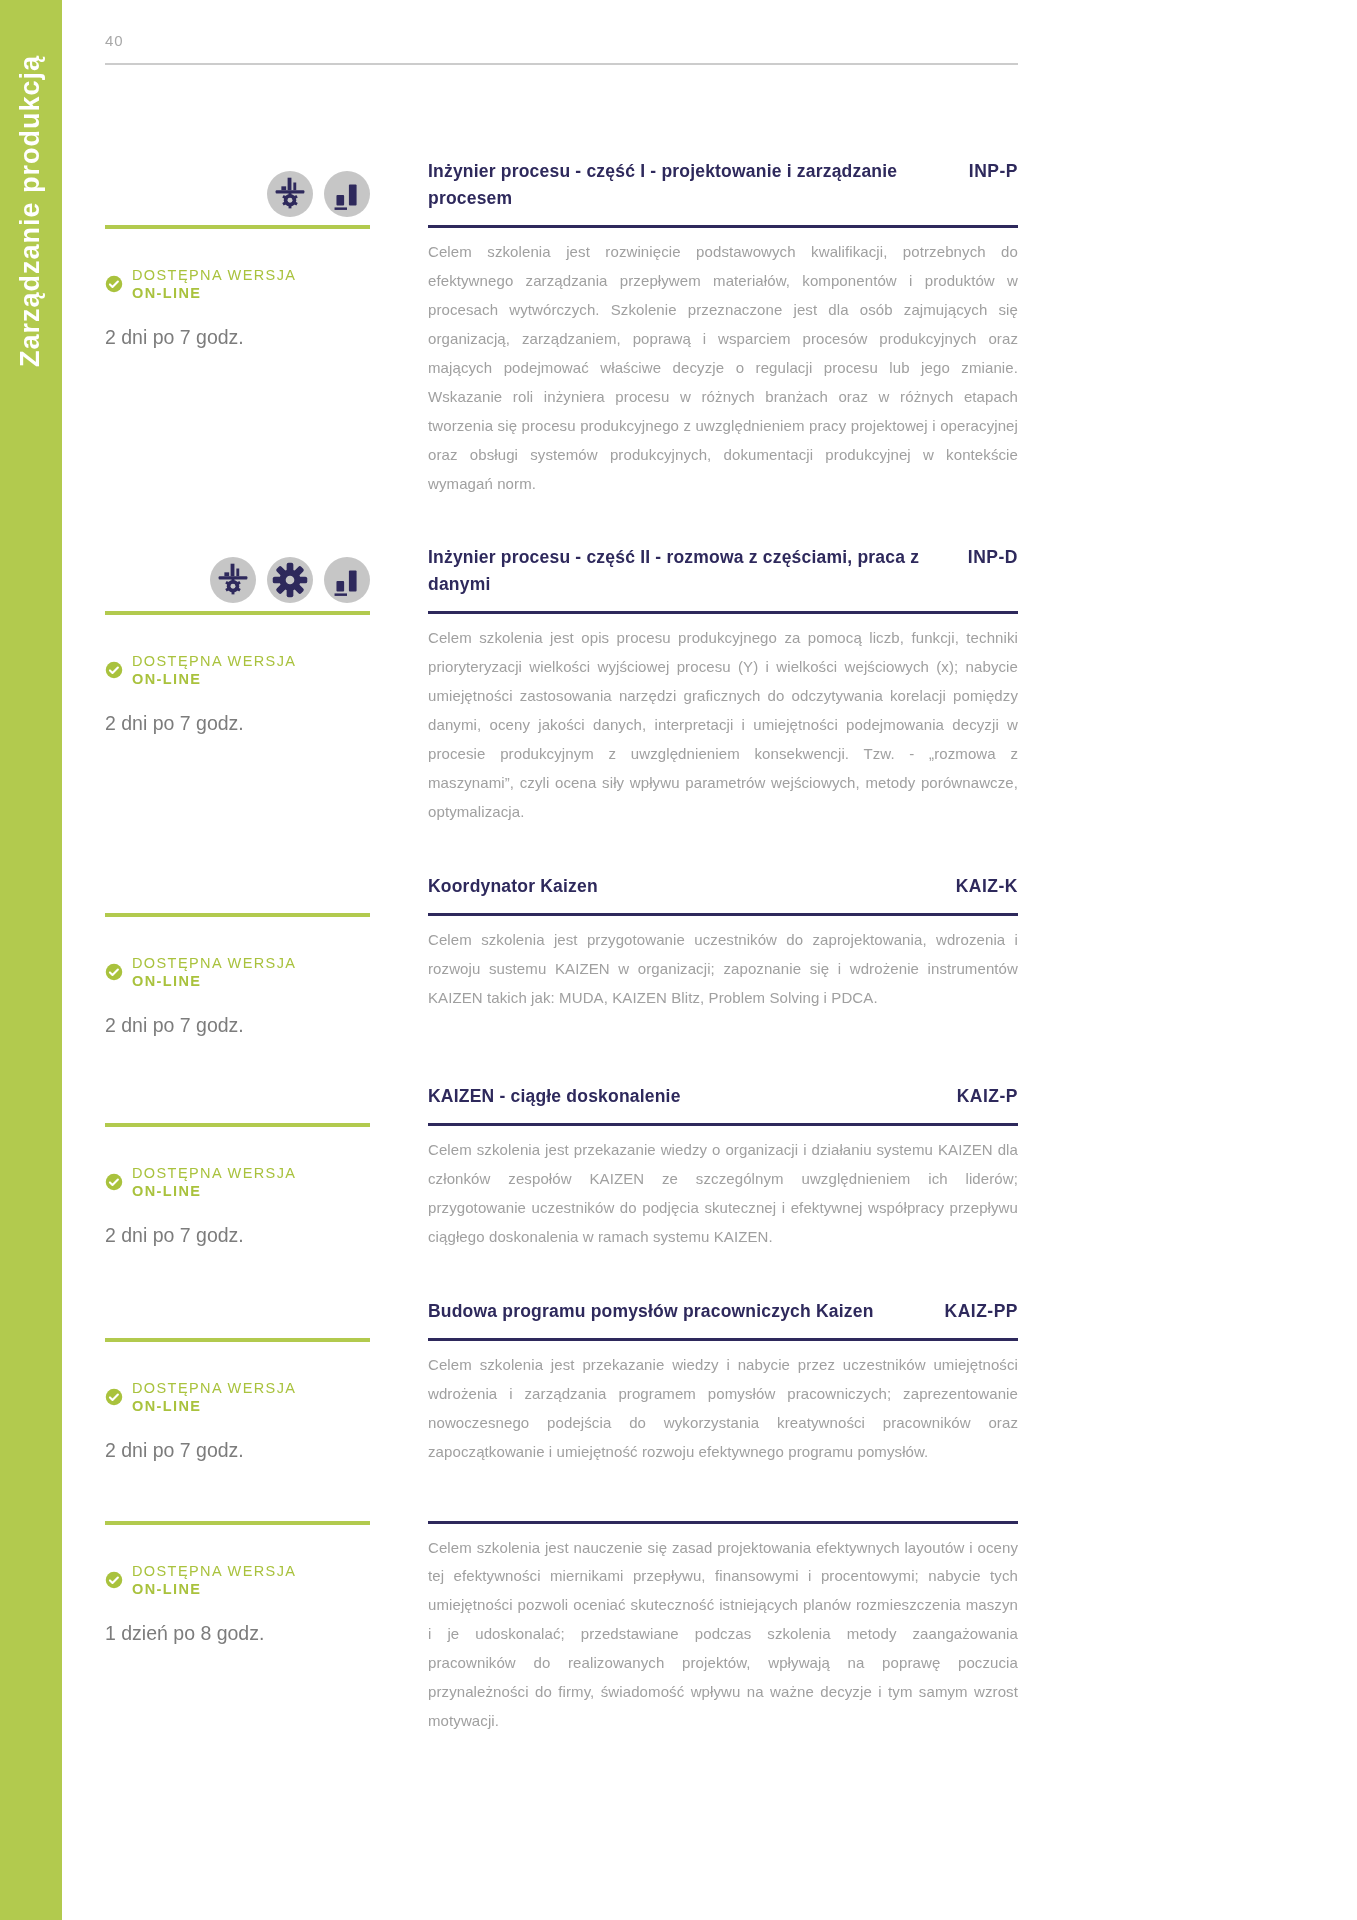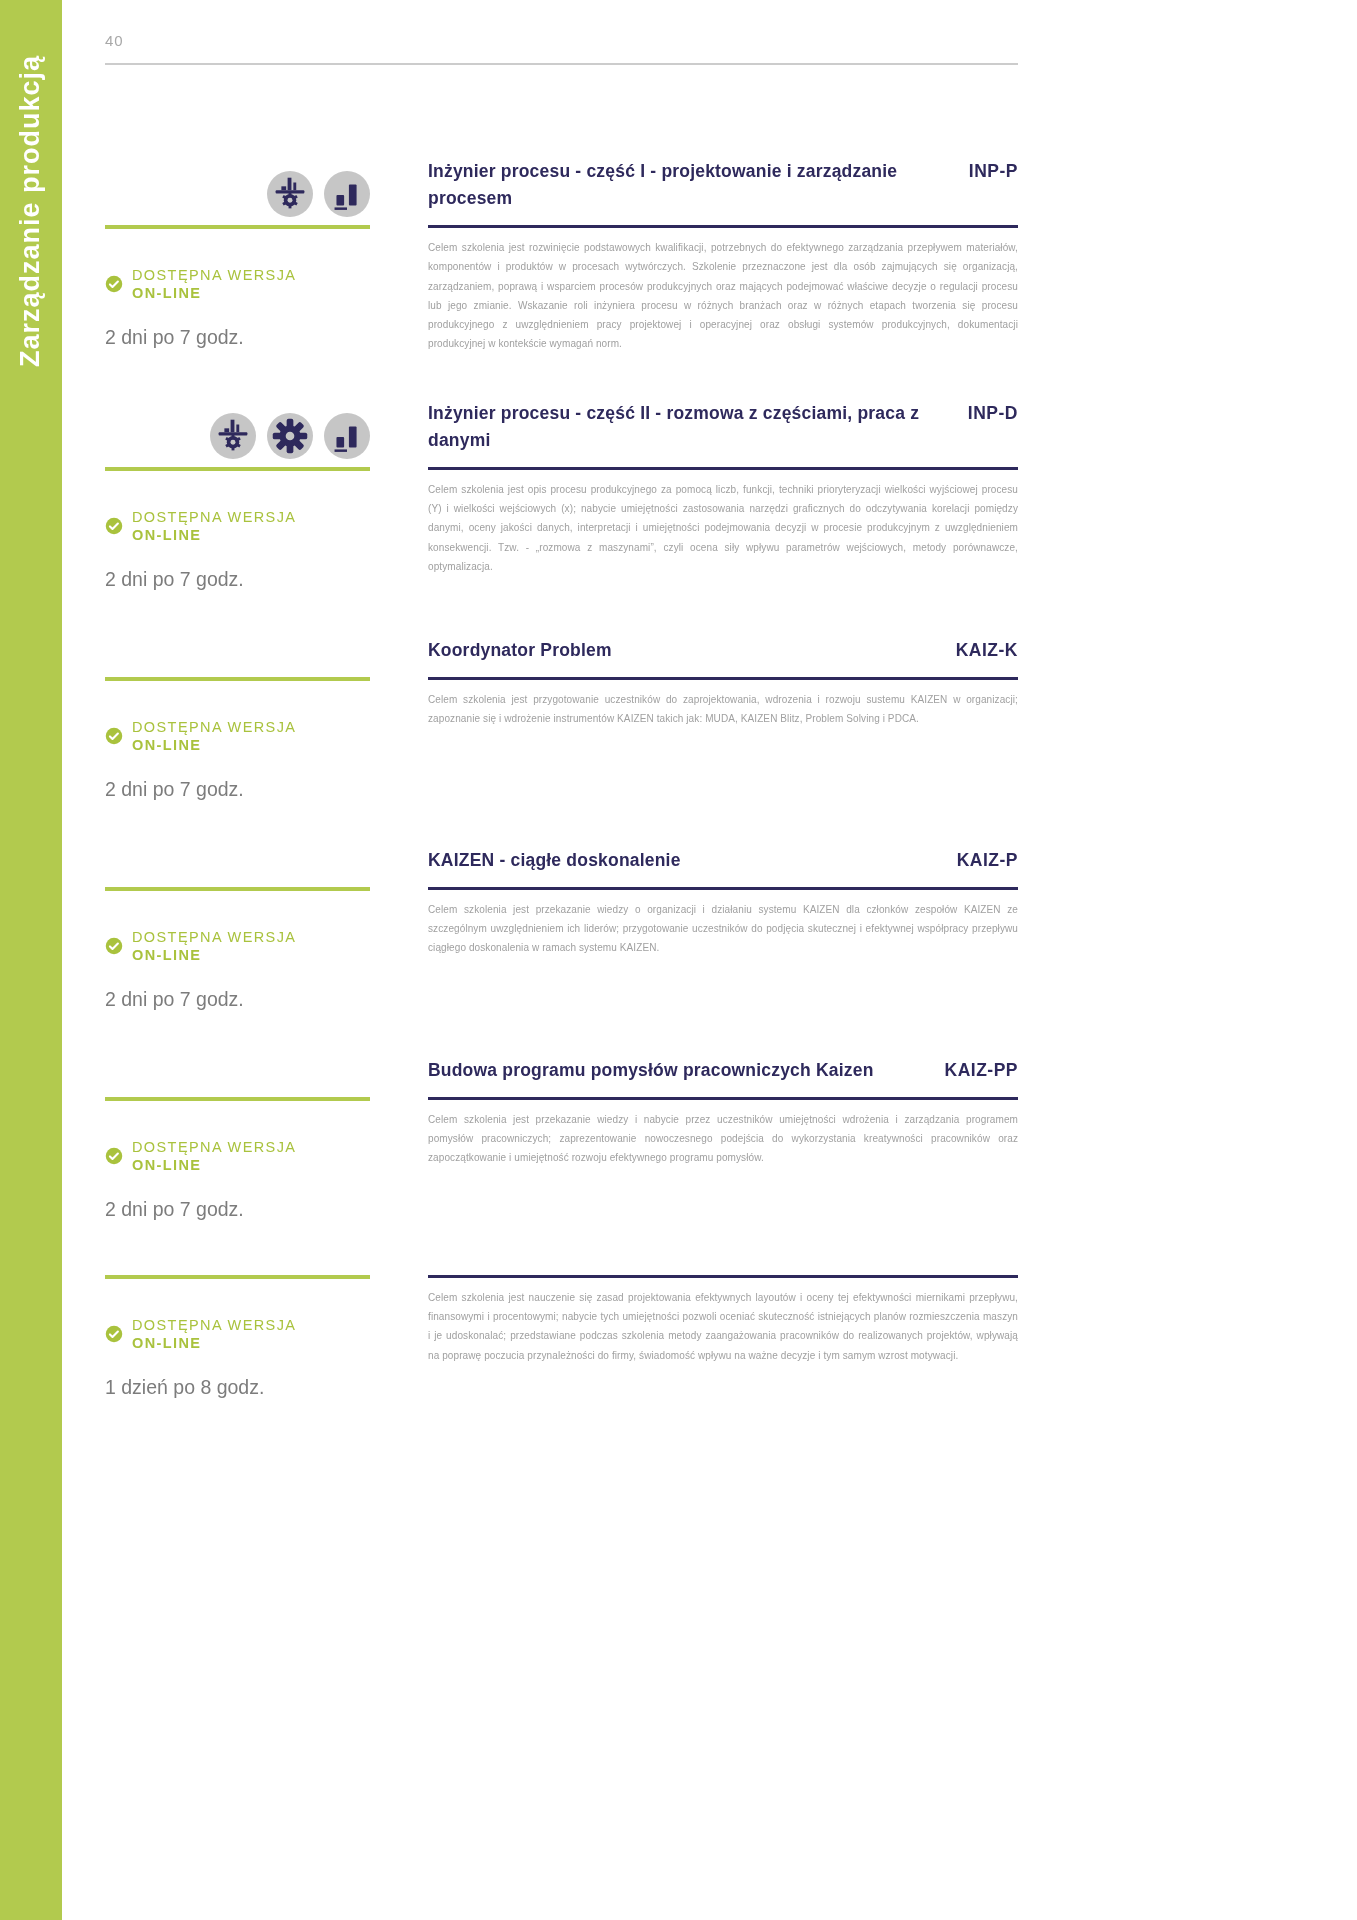"Celem szkolenia jest rozwinięcie" .course-desc { font-size: 10px -> 15px }
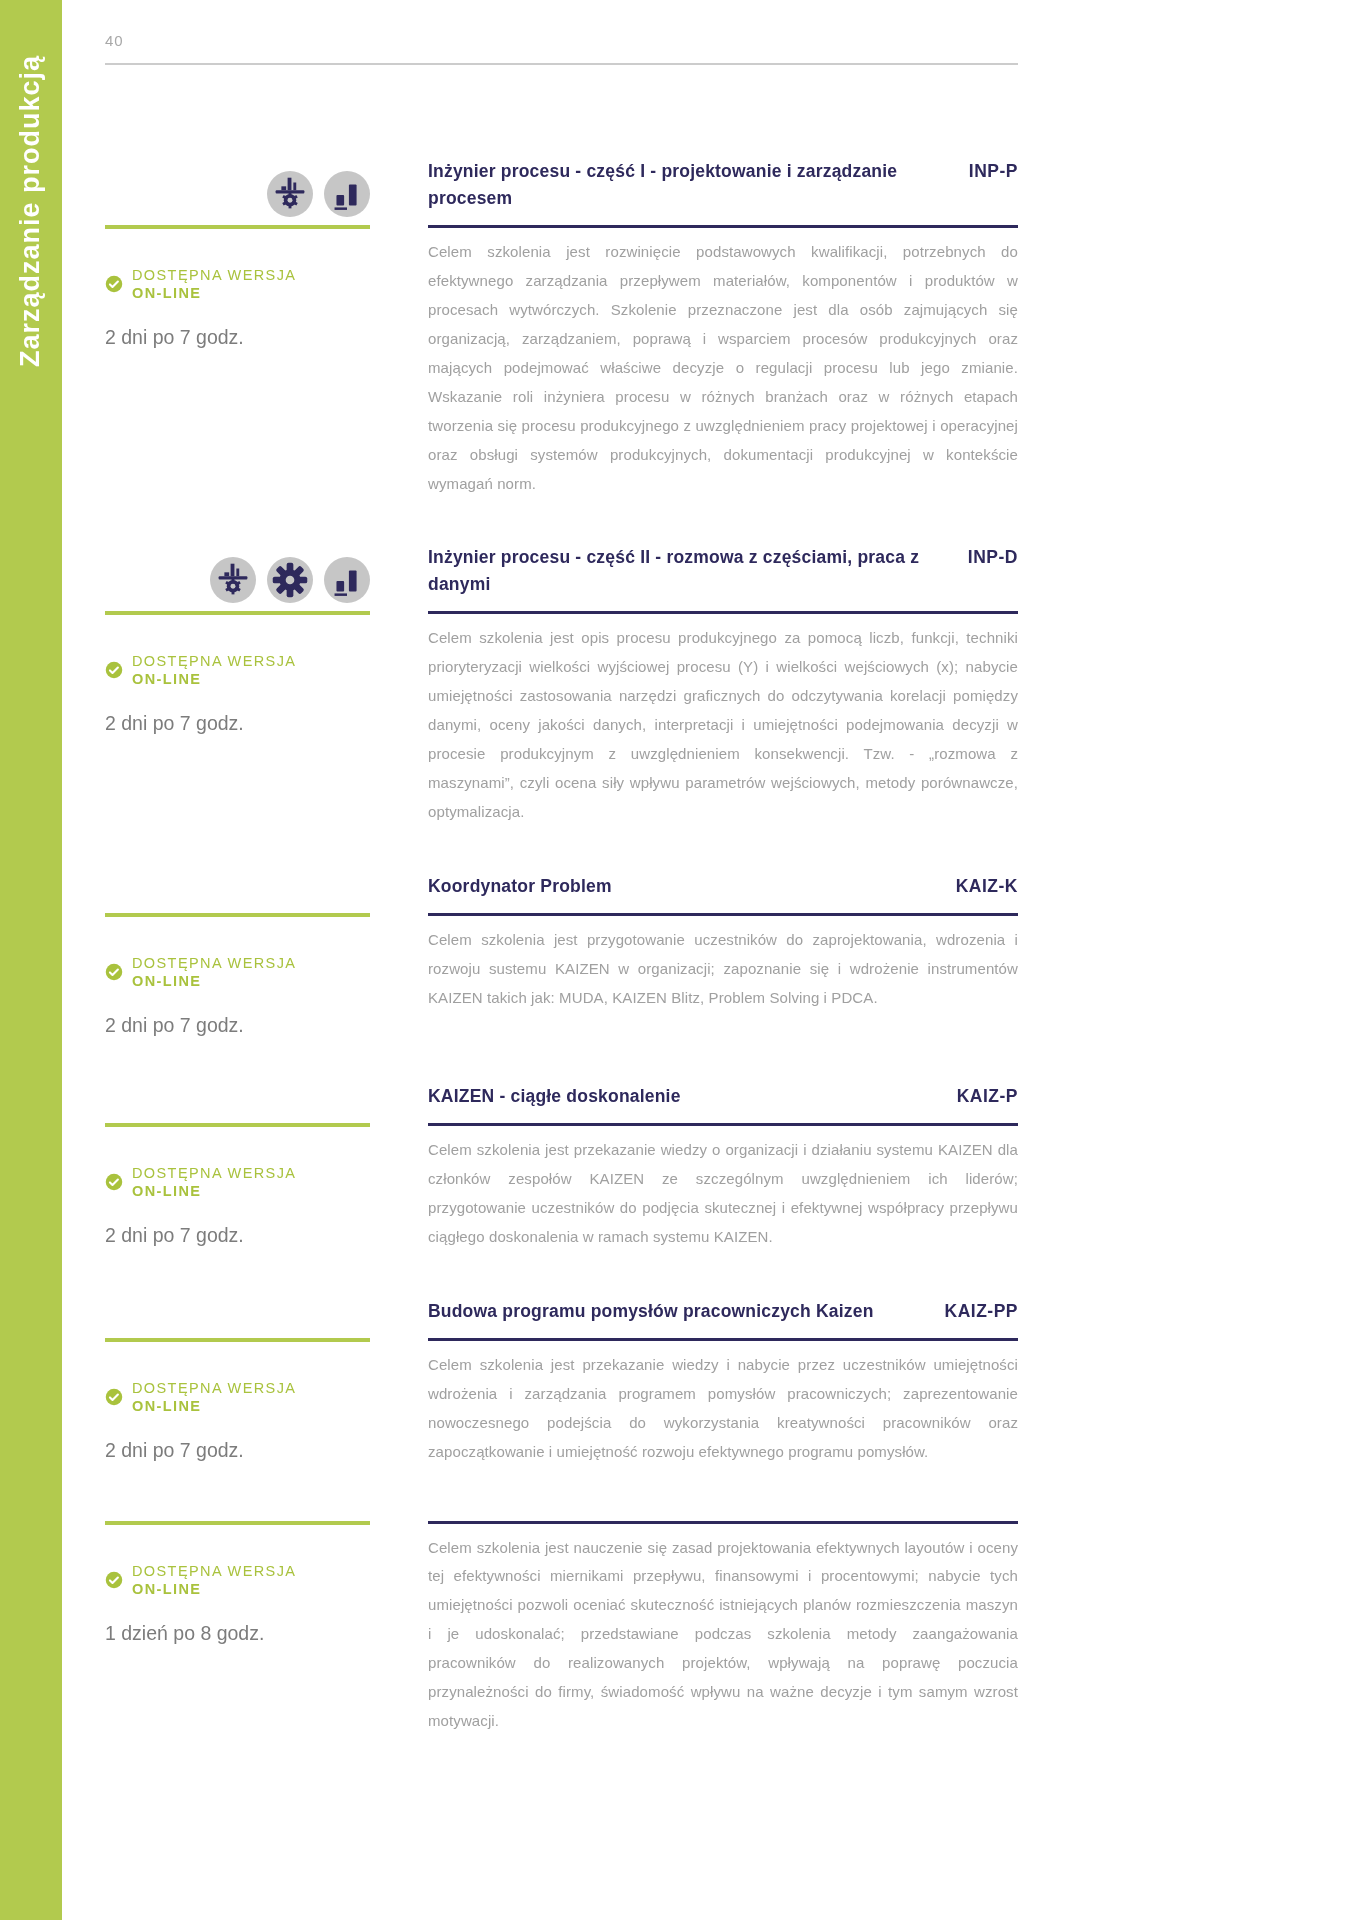"Koordynator Problem" h2.course-title { text: Problem -> Kaizen }
